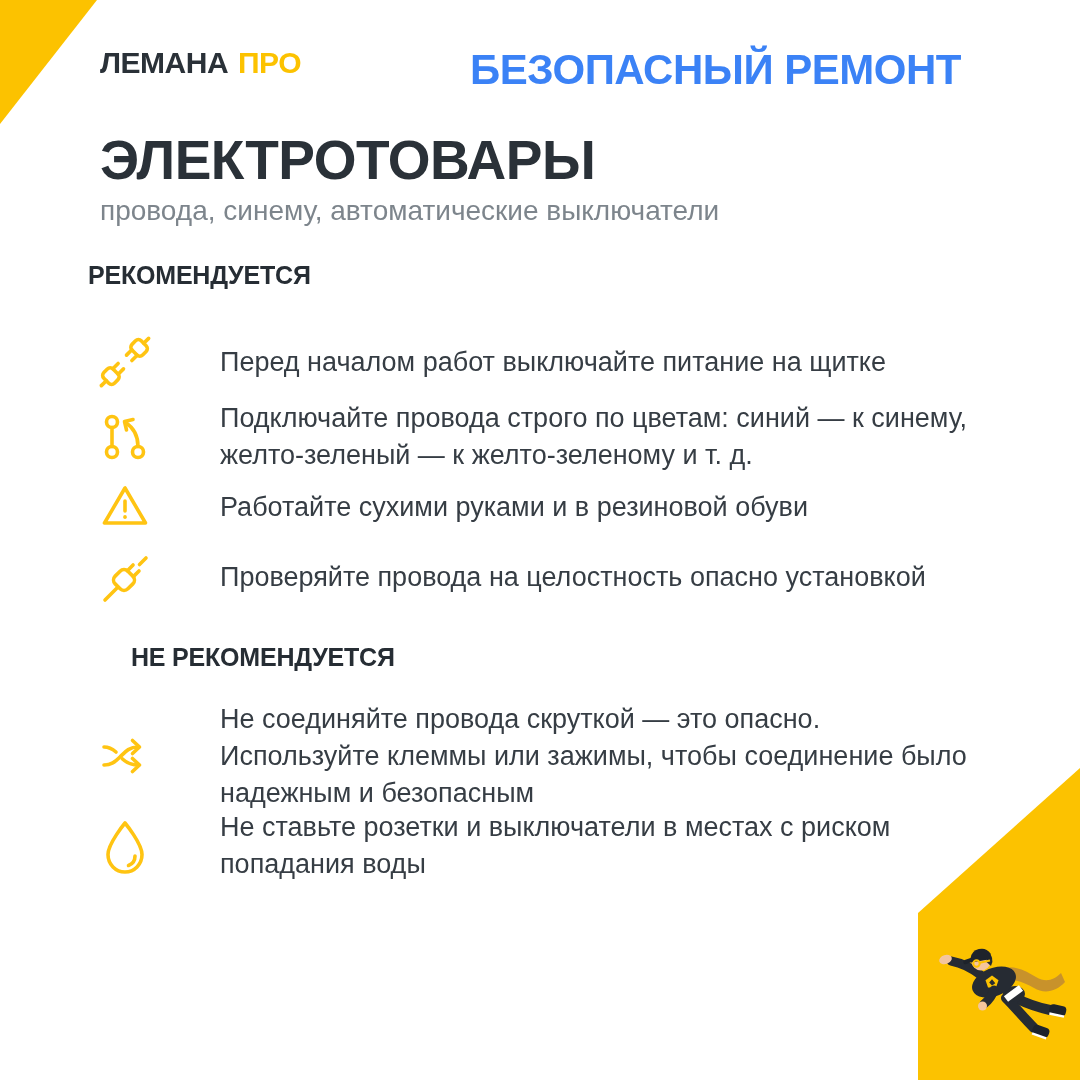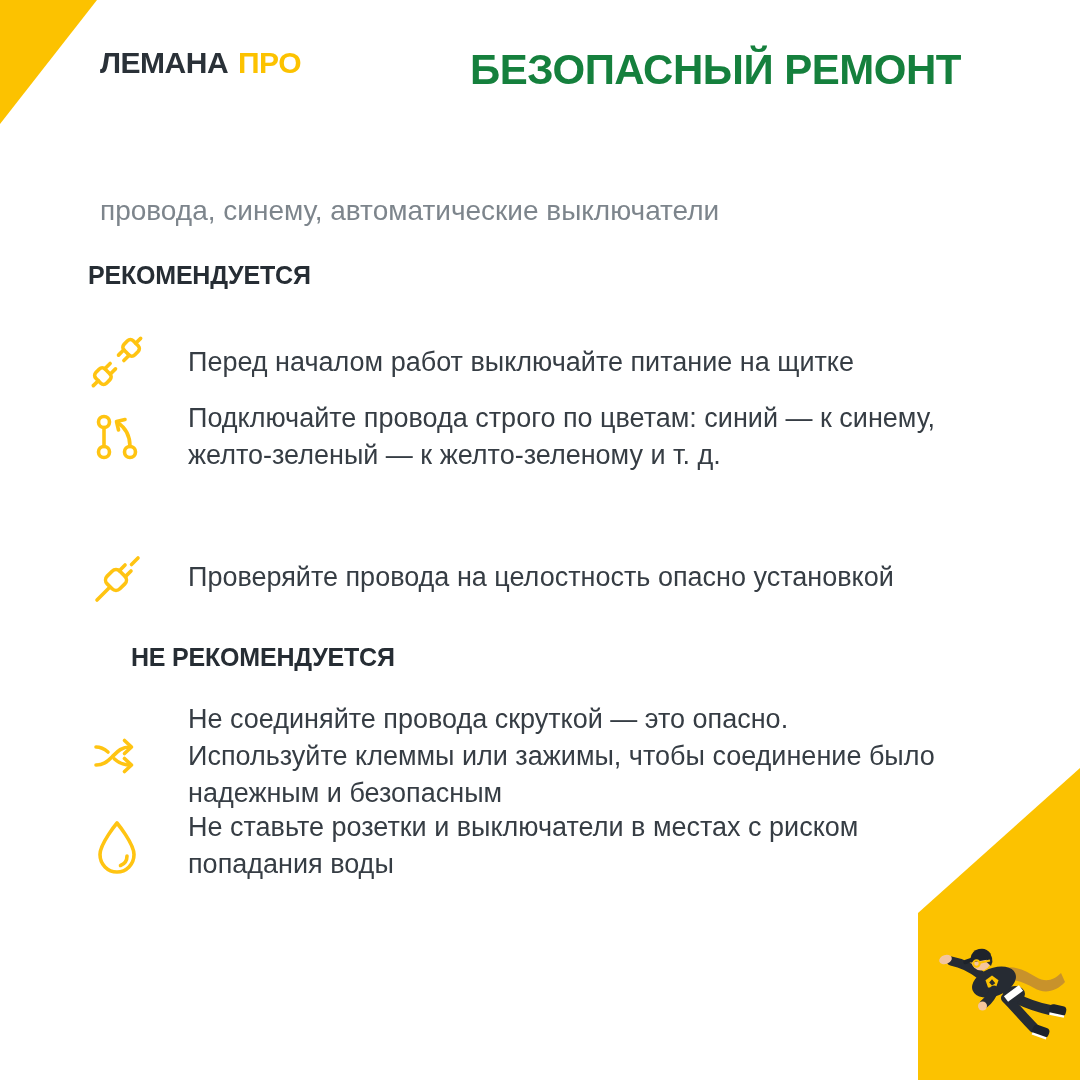"БЕЗОПАСНЫЙ РЕМОНТ" .header-title { color: #15803d -> #3b82f6 }
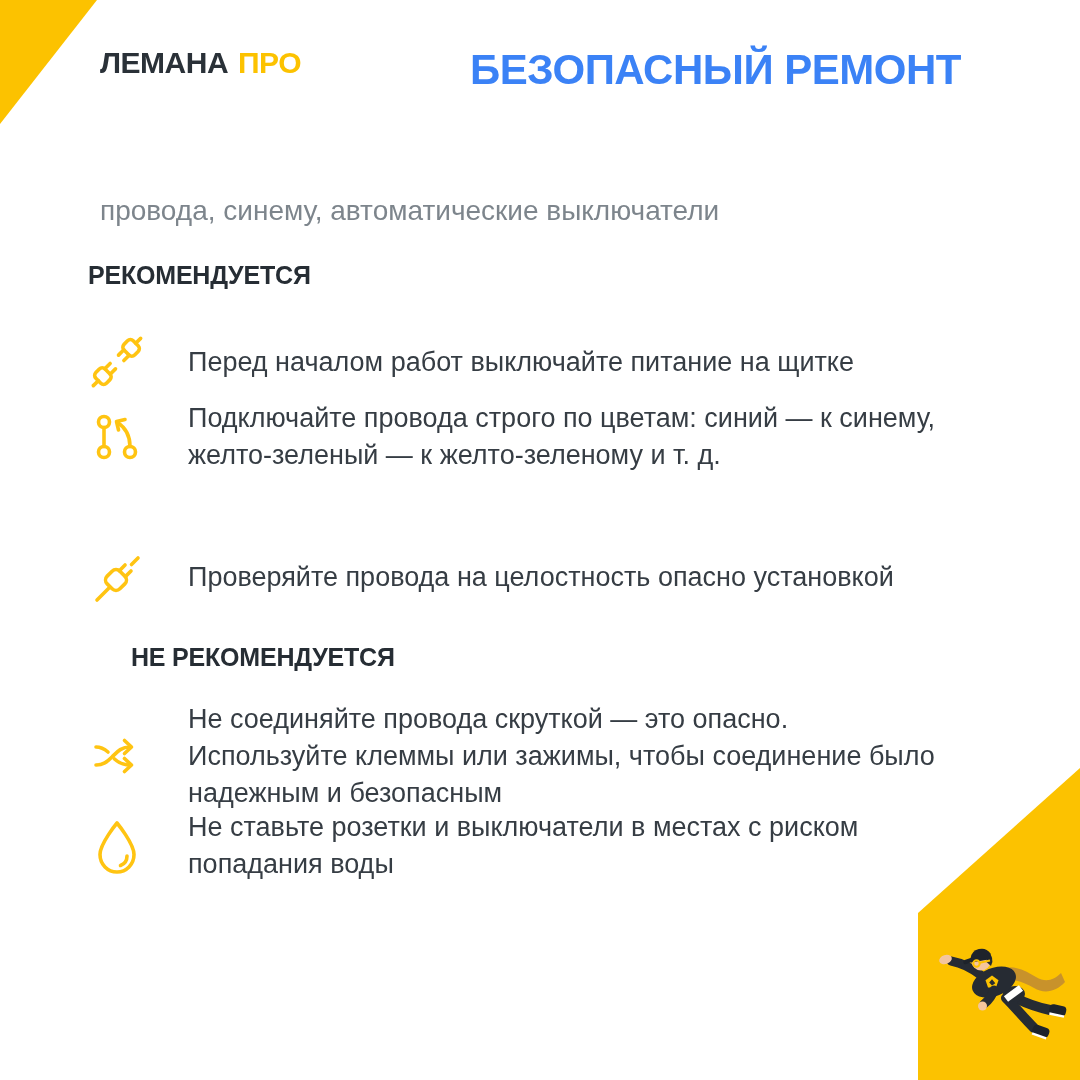"ЭЛЕКТРОТОВАРЫ" h1.page-title { html: none -> <h1>ЭЛЕКТРОТОВАРЫ</h1> }
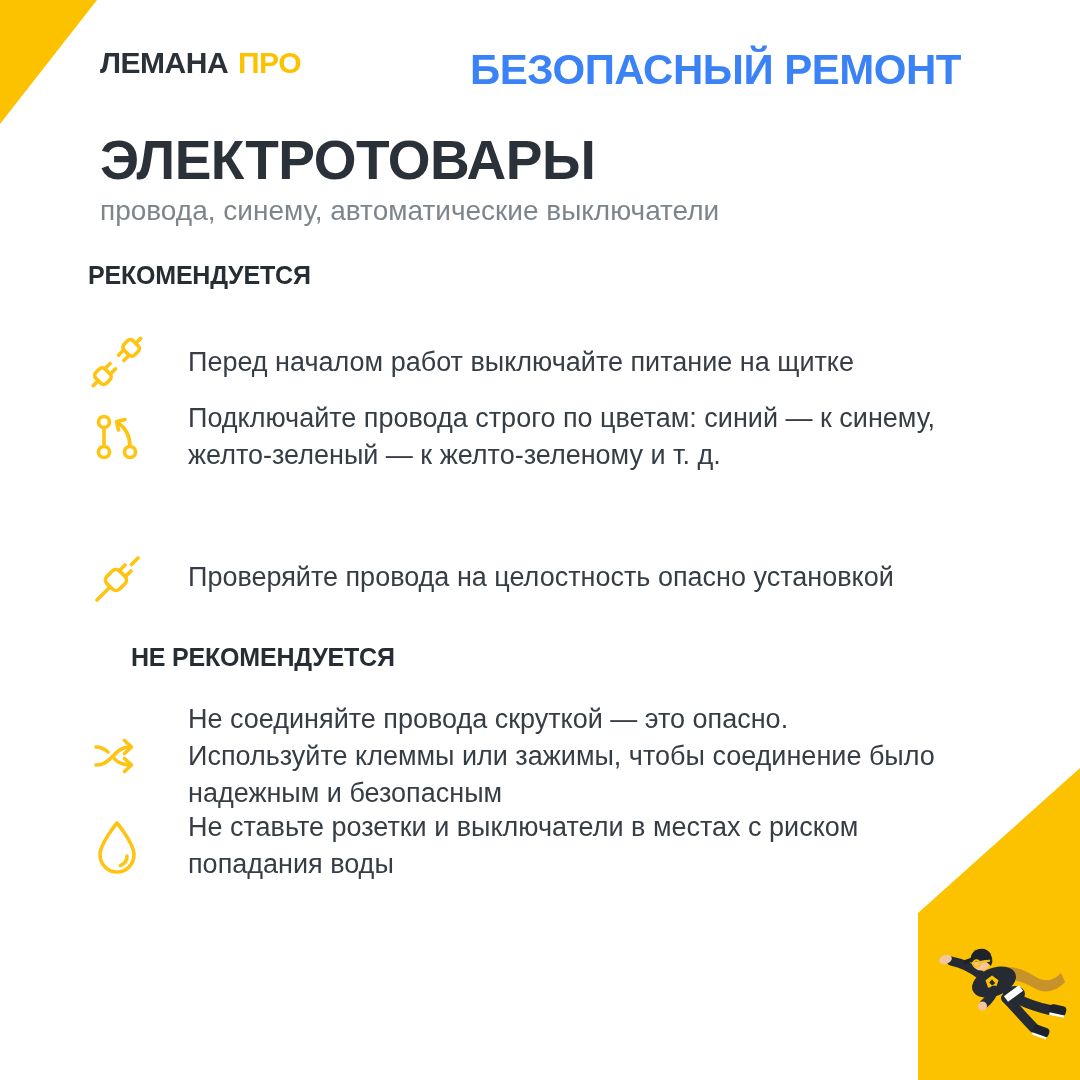"Перед началом работ выключайте питание" .item { gap: 42px -> 66px; left: 88px -> 96px }
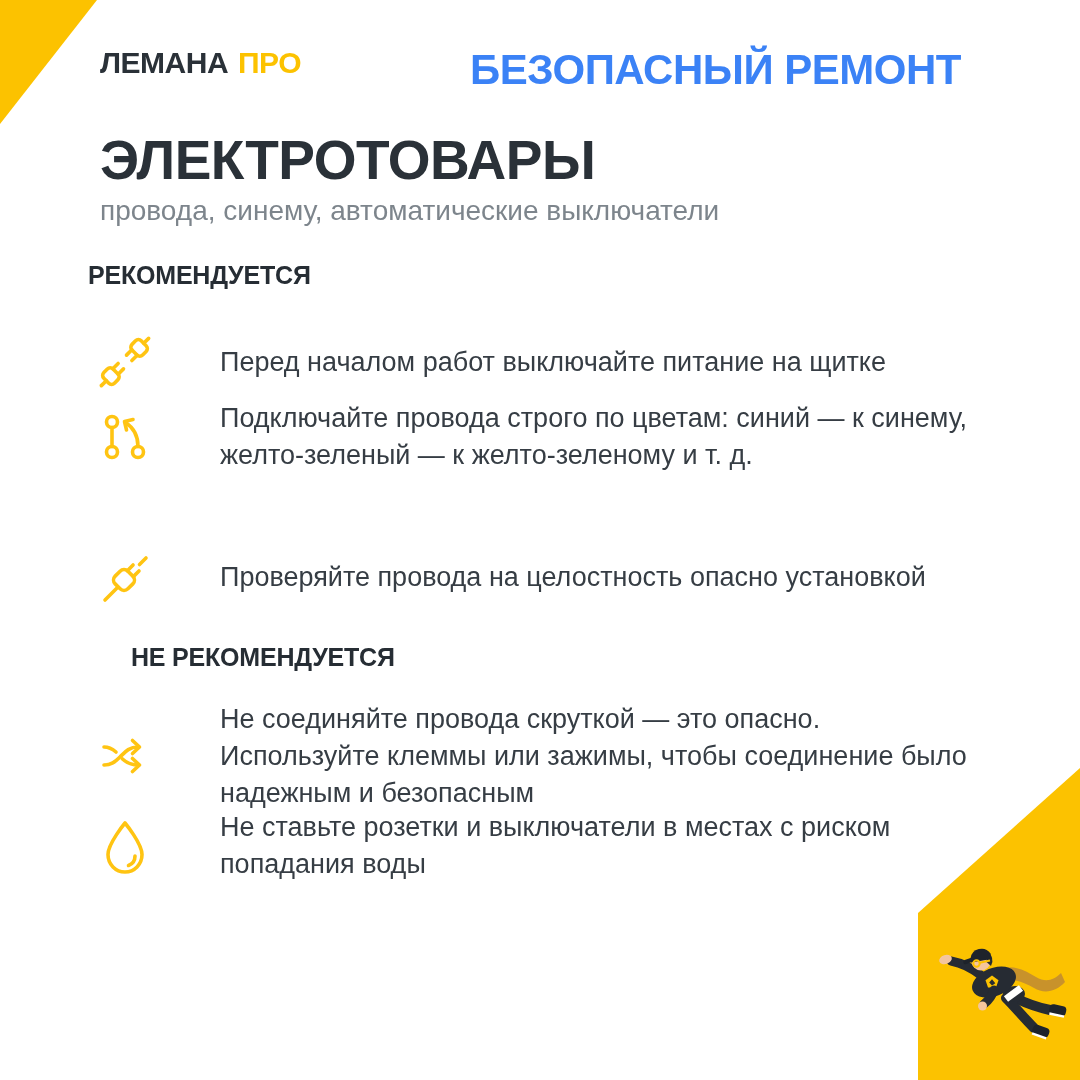"Работайте сухими руками и в" div.item { html: none -> <div> <span> <svg> <path></path> <line></line> <line></line> </svg> </span> <span>Работайте сухими руками и в резиновой обуви</span> </div> }
